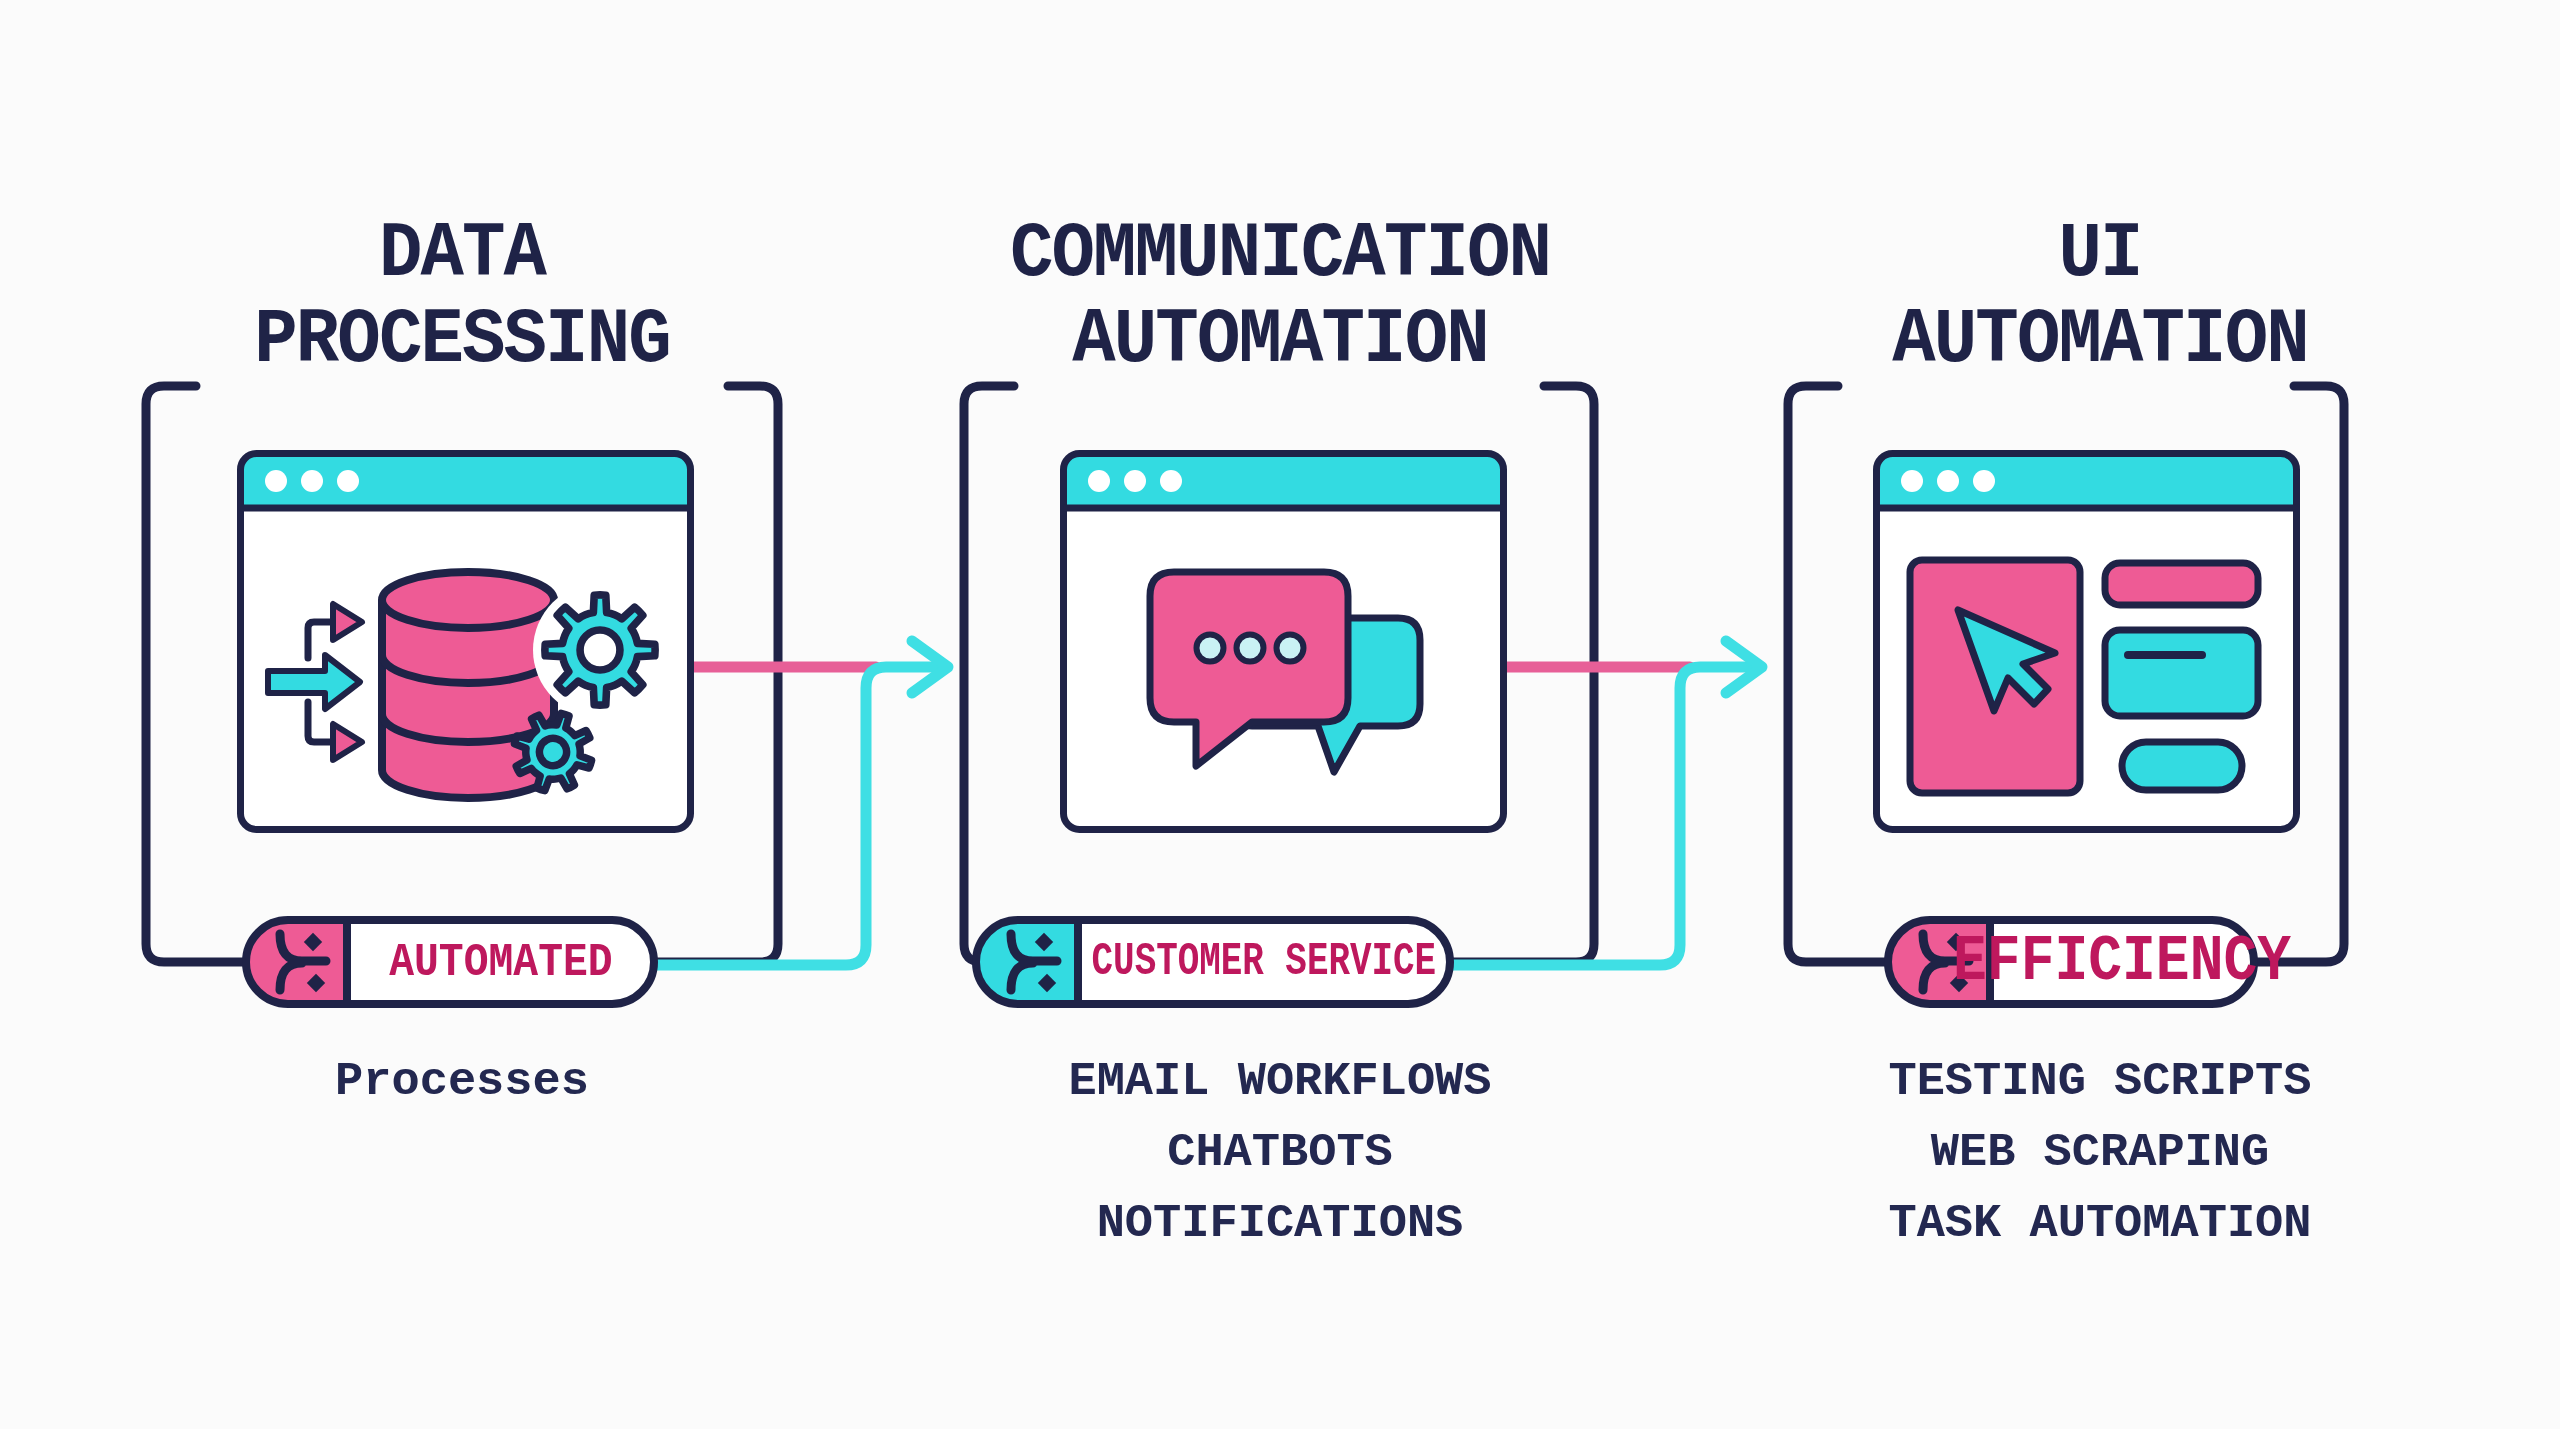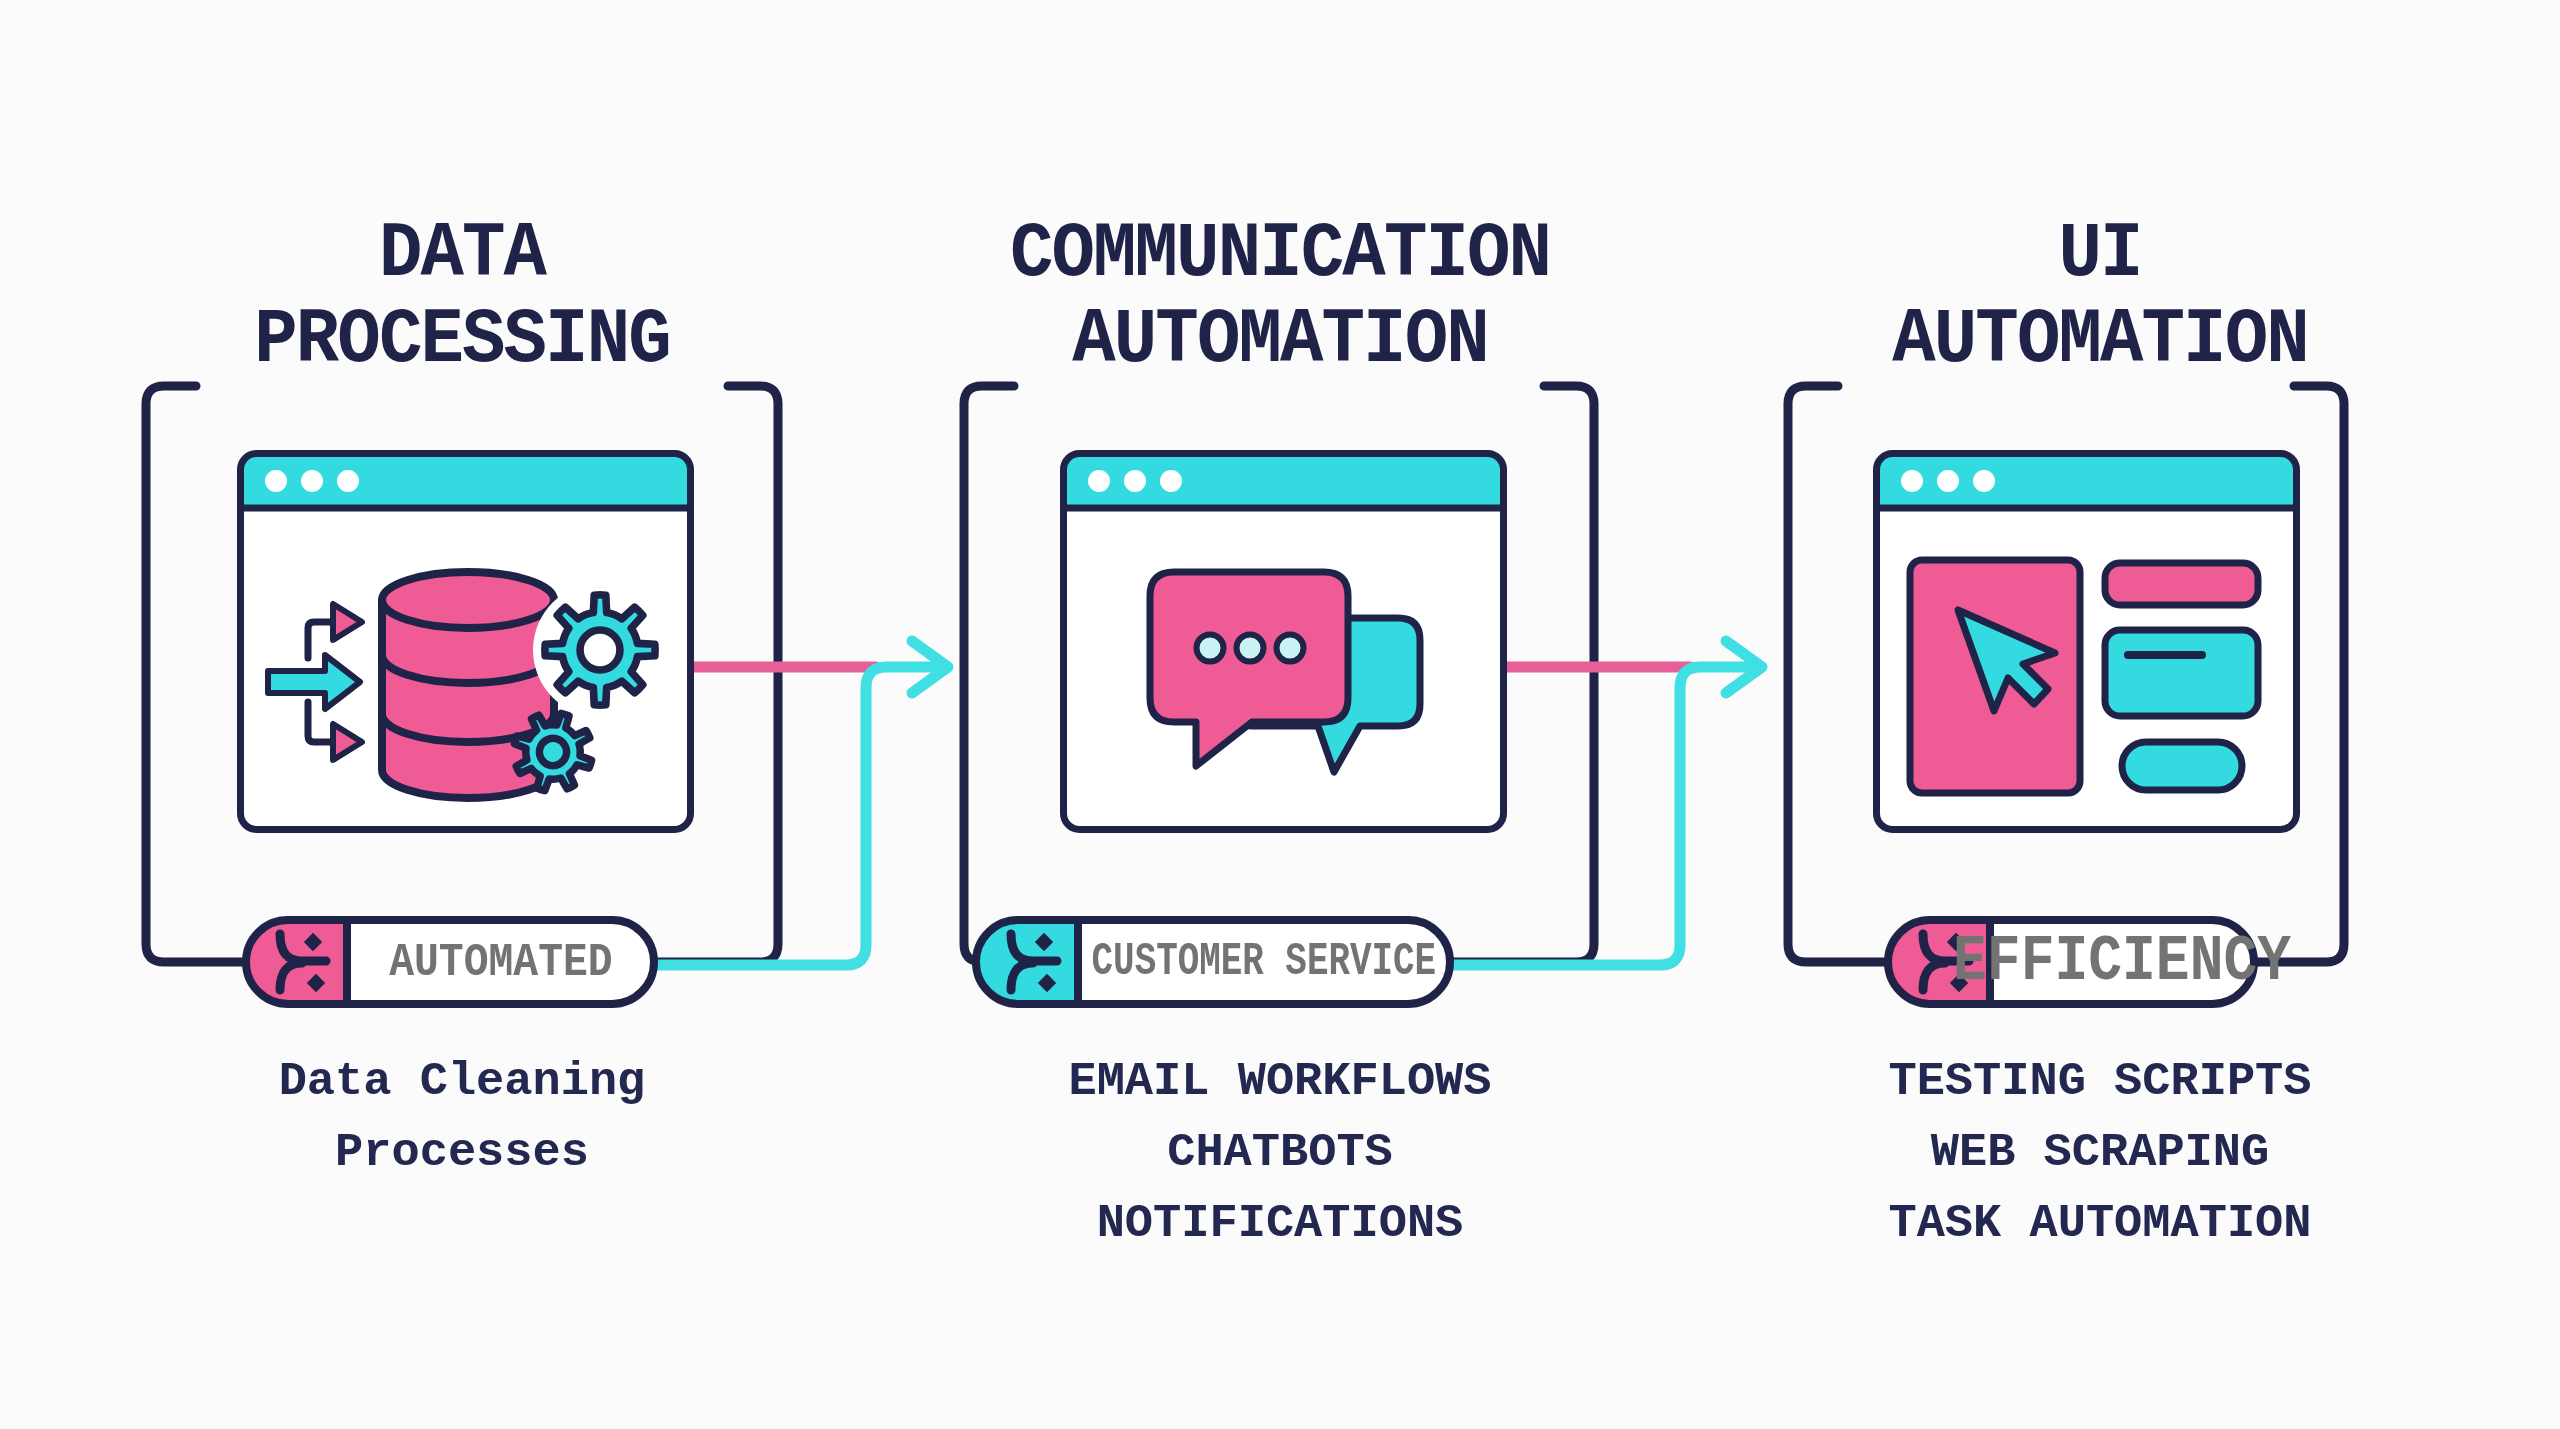"AUTOMATED" .badge-label { color: #737373 -> #be185d }
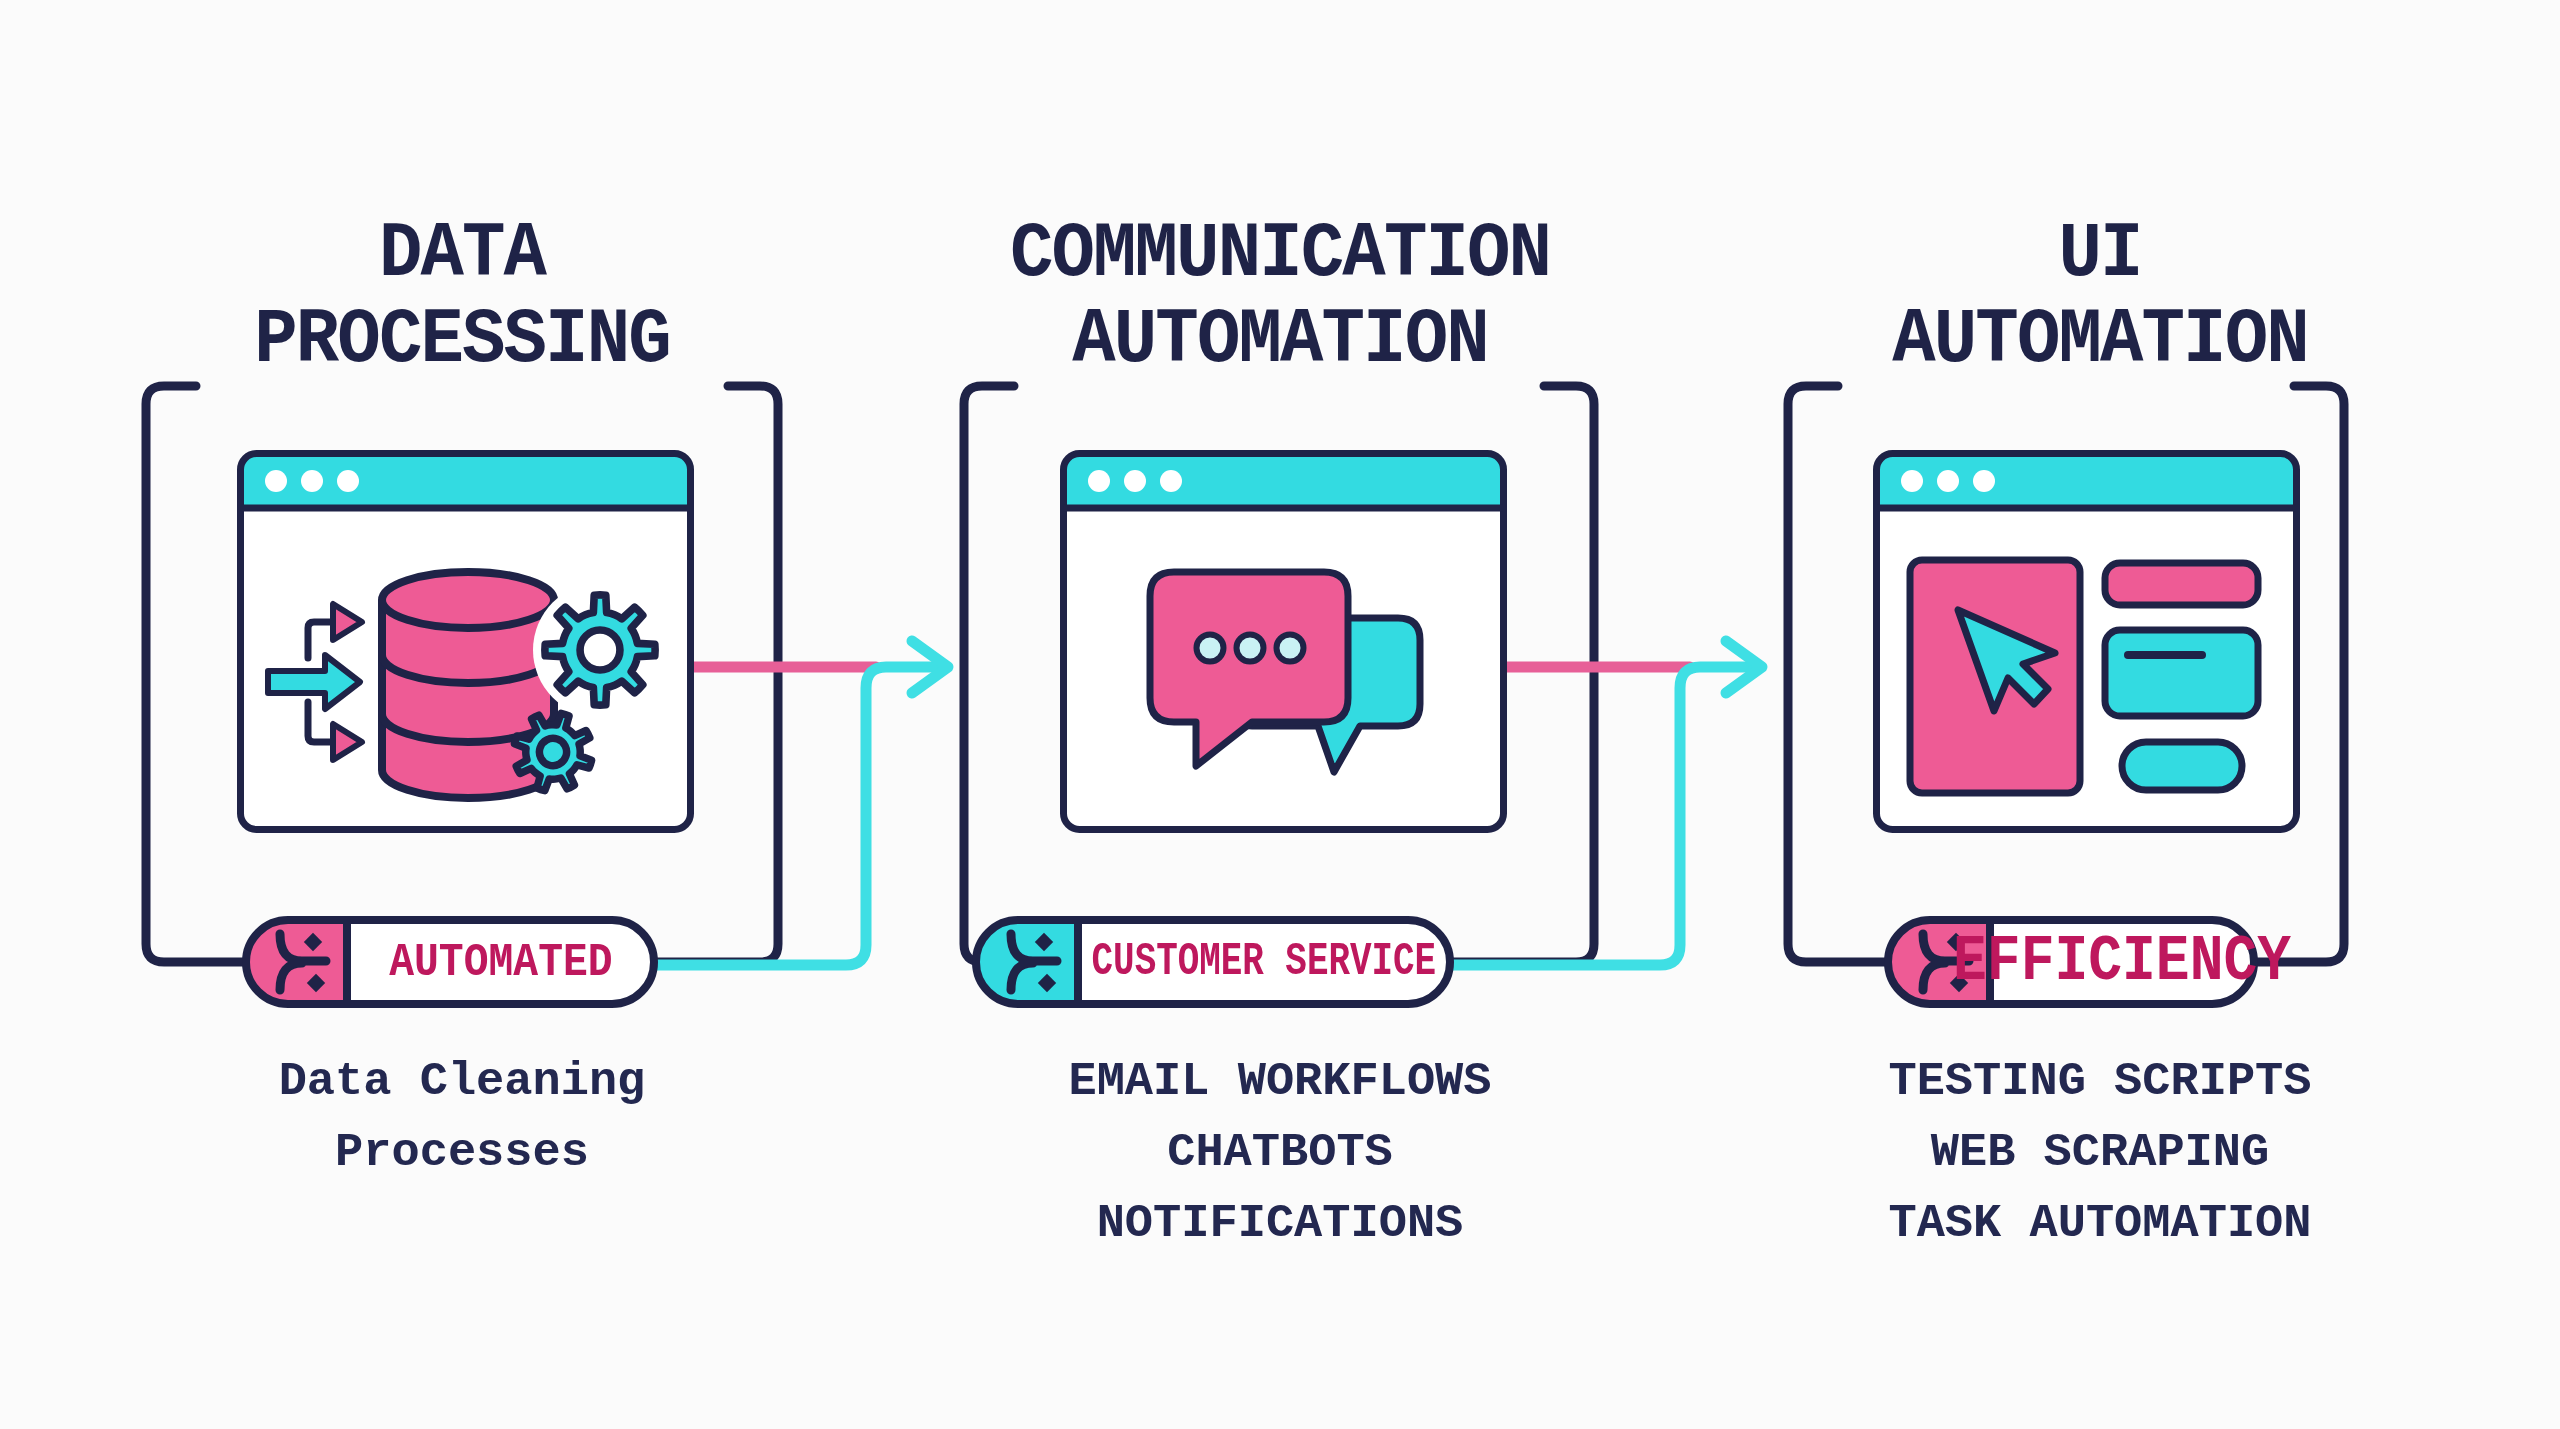"Data Cleaning" div { html: <div>Data Cleaning</div> -> none }
